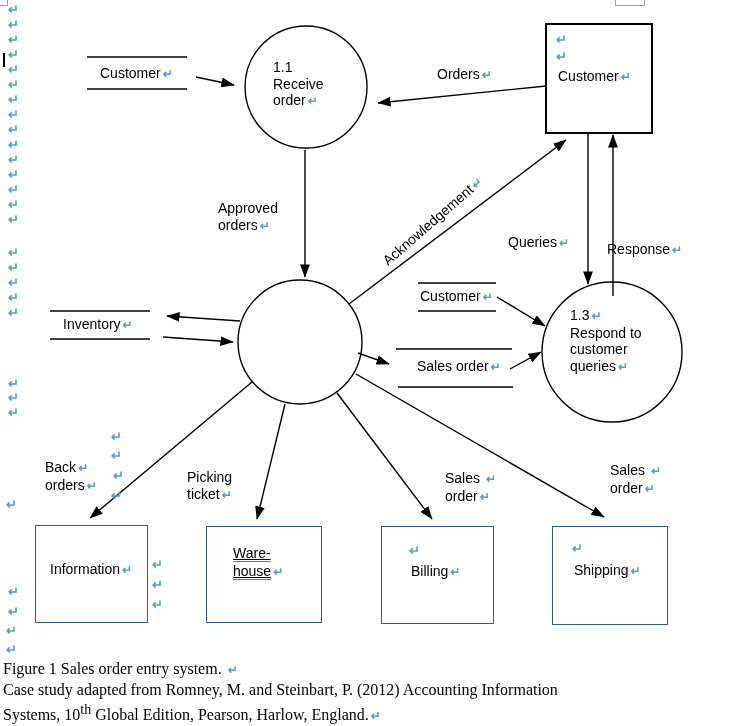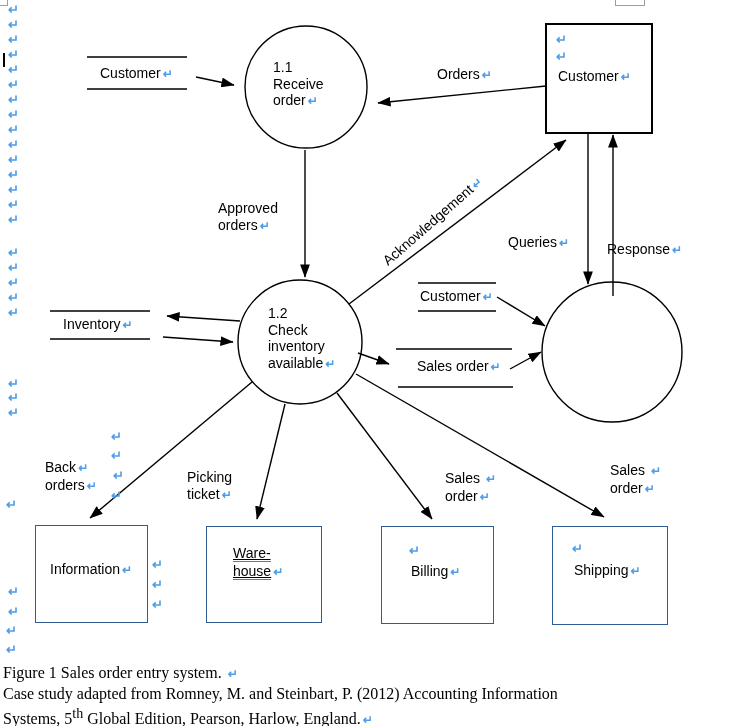"1.2" div.lbl { html: <div> <div>1.2</div> <div>Check</div> <div>inventory</div> <div><span>available</span><span>↵</span></div> </div> -> none }
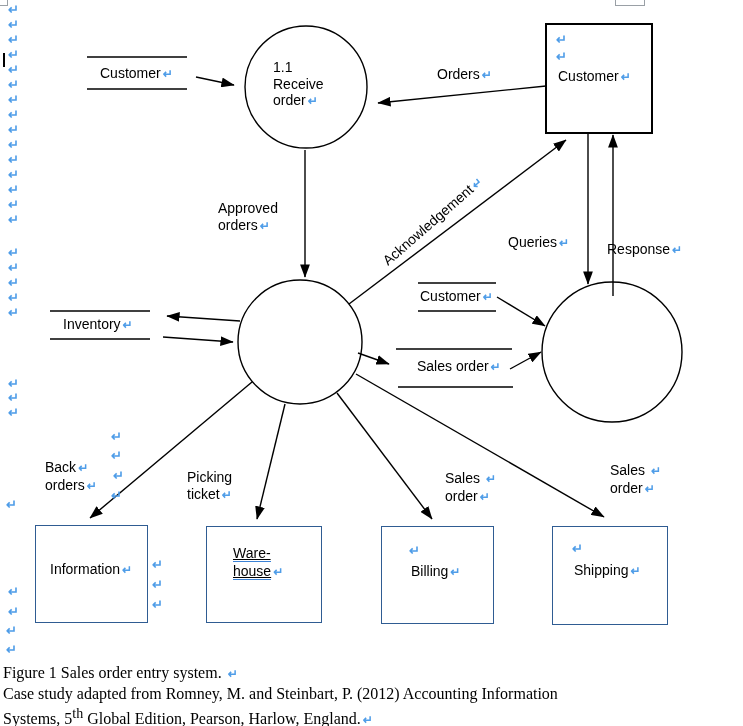"1.3 ↵" div.lbl { html: none -> <div> <div><span>1.3</span><span>↵</span></div> <div>Respond to</div> <div>customer</div> <div><span>queries</span><span>↵</span></div> </div> }
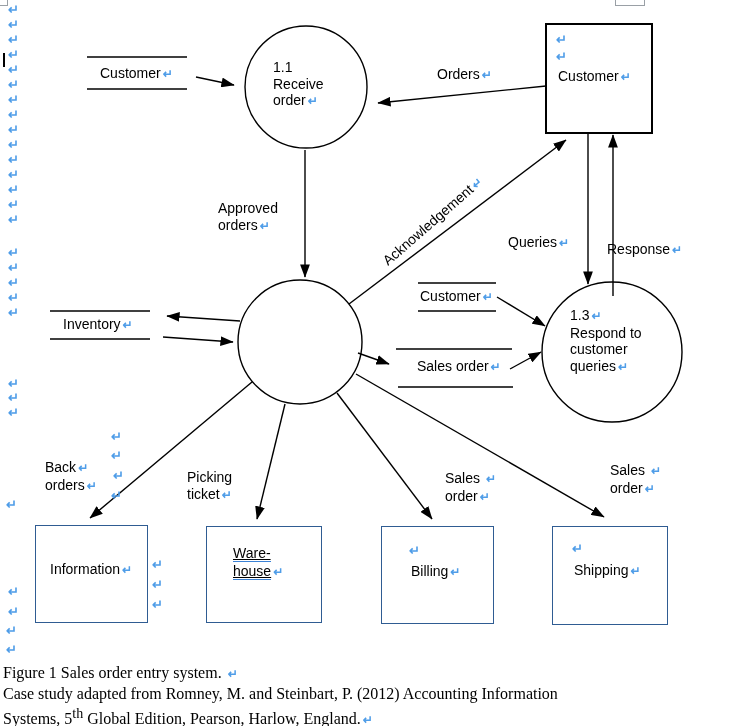"Figure 1 Sales order entry" .caption { line-height: 28px -> 20px }
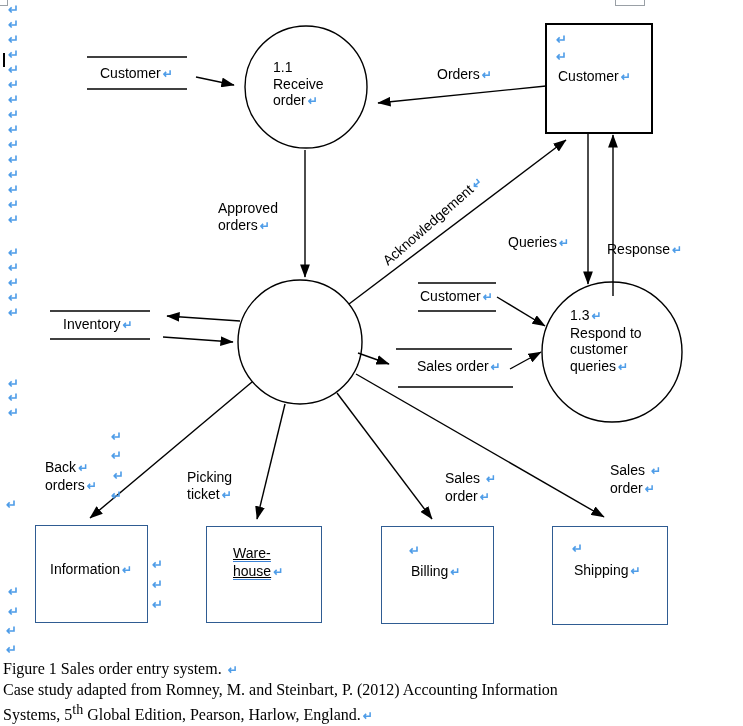"Systems, 5" span { text: 5 -> 10 }
